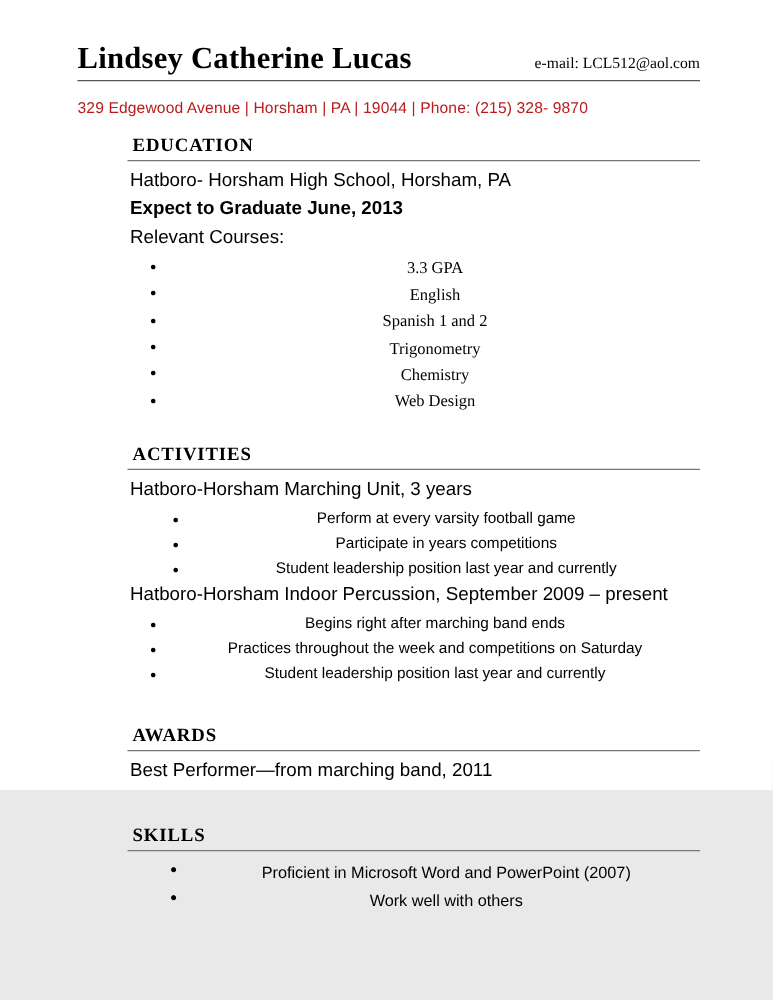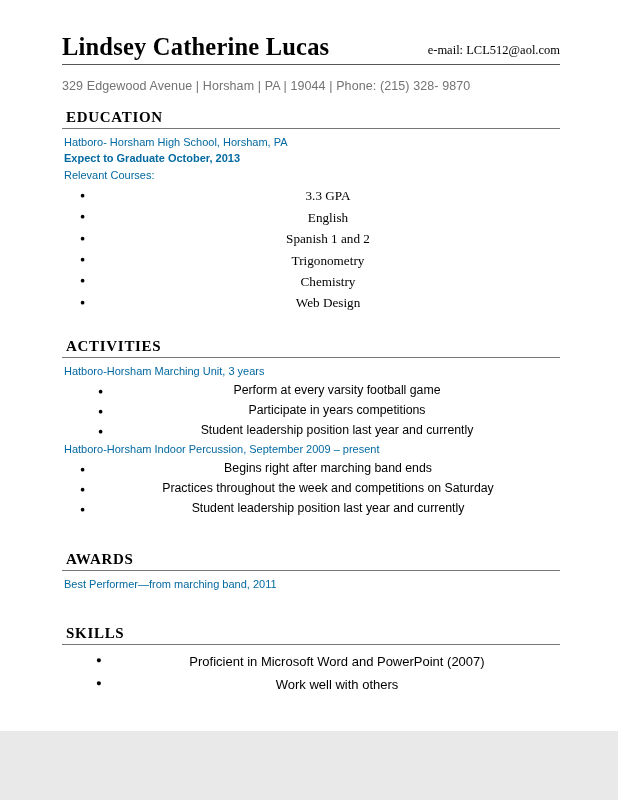"Lindsey Catherine Lucas" .page { height: 731px -> 632px }
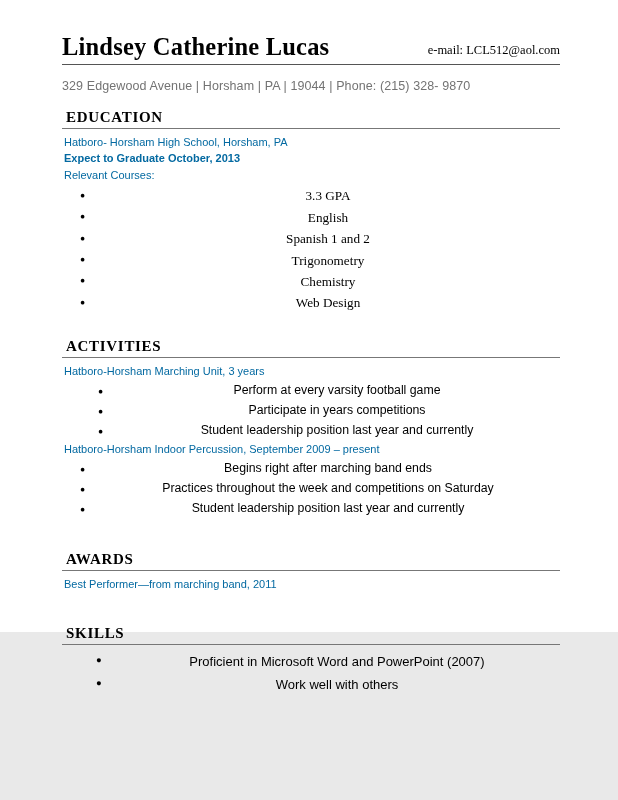"329 Edgewood Avenue | Horsham" .contact { color: #737373 -> #b91c1c }
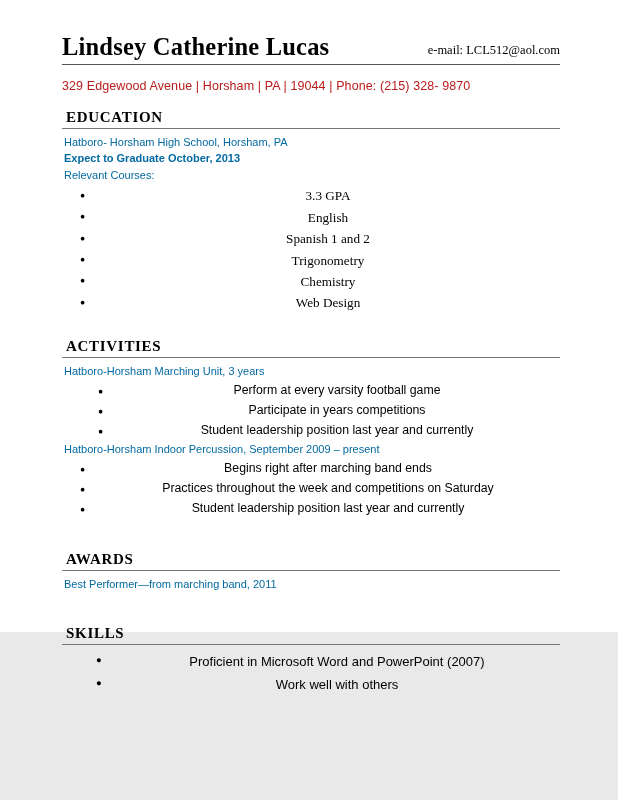"EDUCATION" .section { margin-left: none -> 40px }
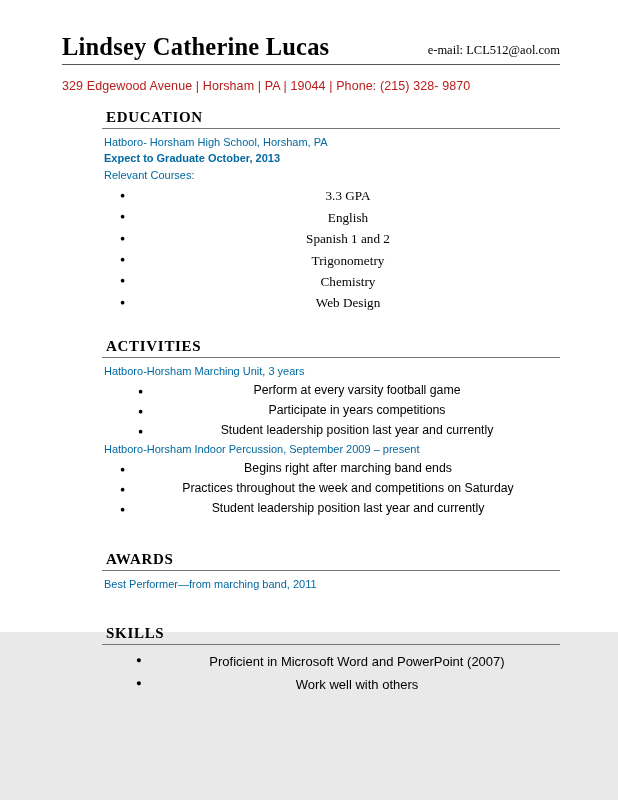"Hatboro- Horsham High School, Horsham," .line { color: #0369a1 -> #000000; font-size: 11px -> 15px }
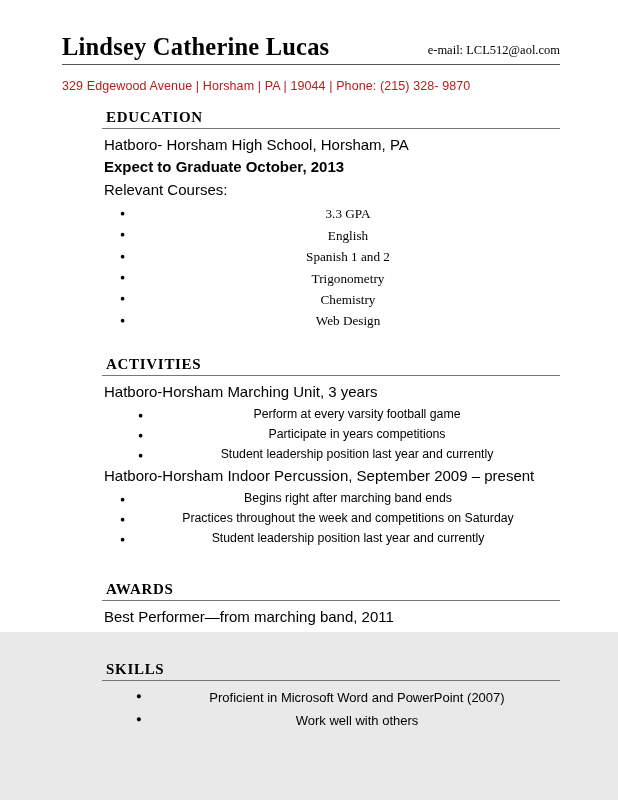"Expect to Graduate October, 2013" div.line { text: October -> June }
